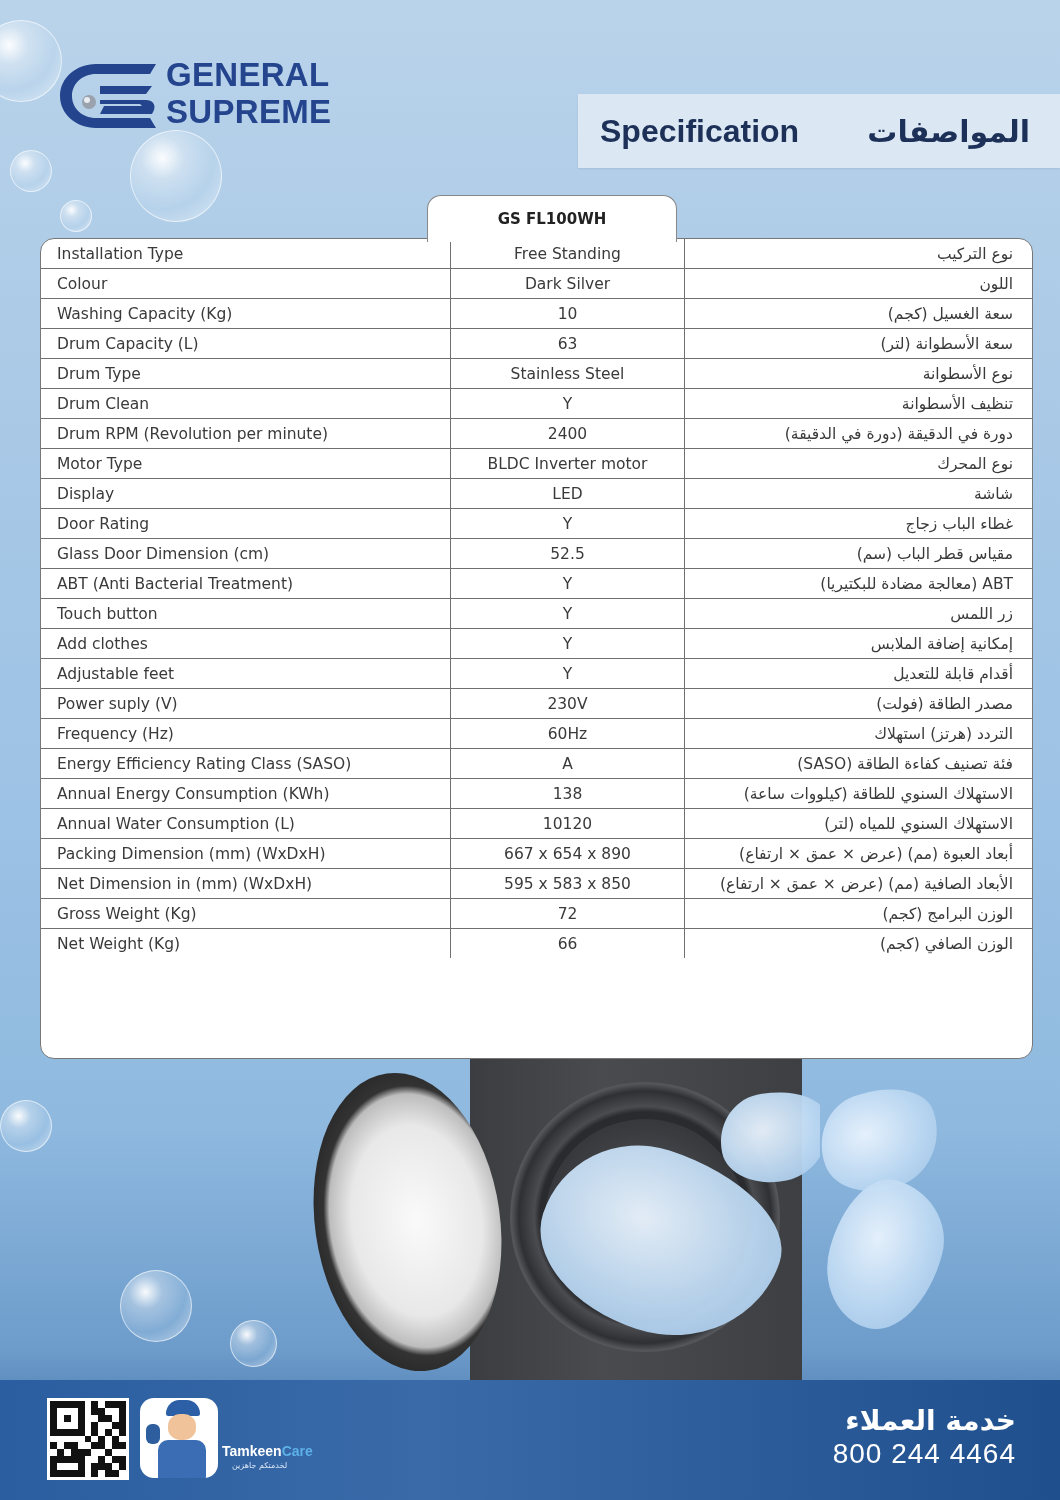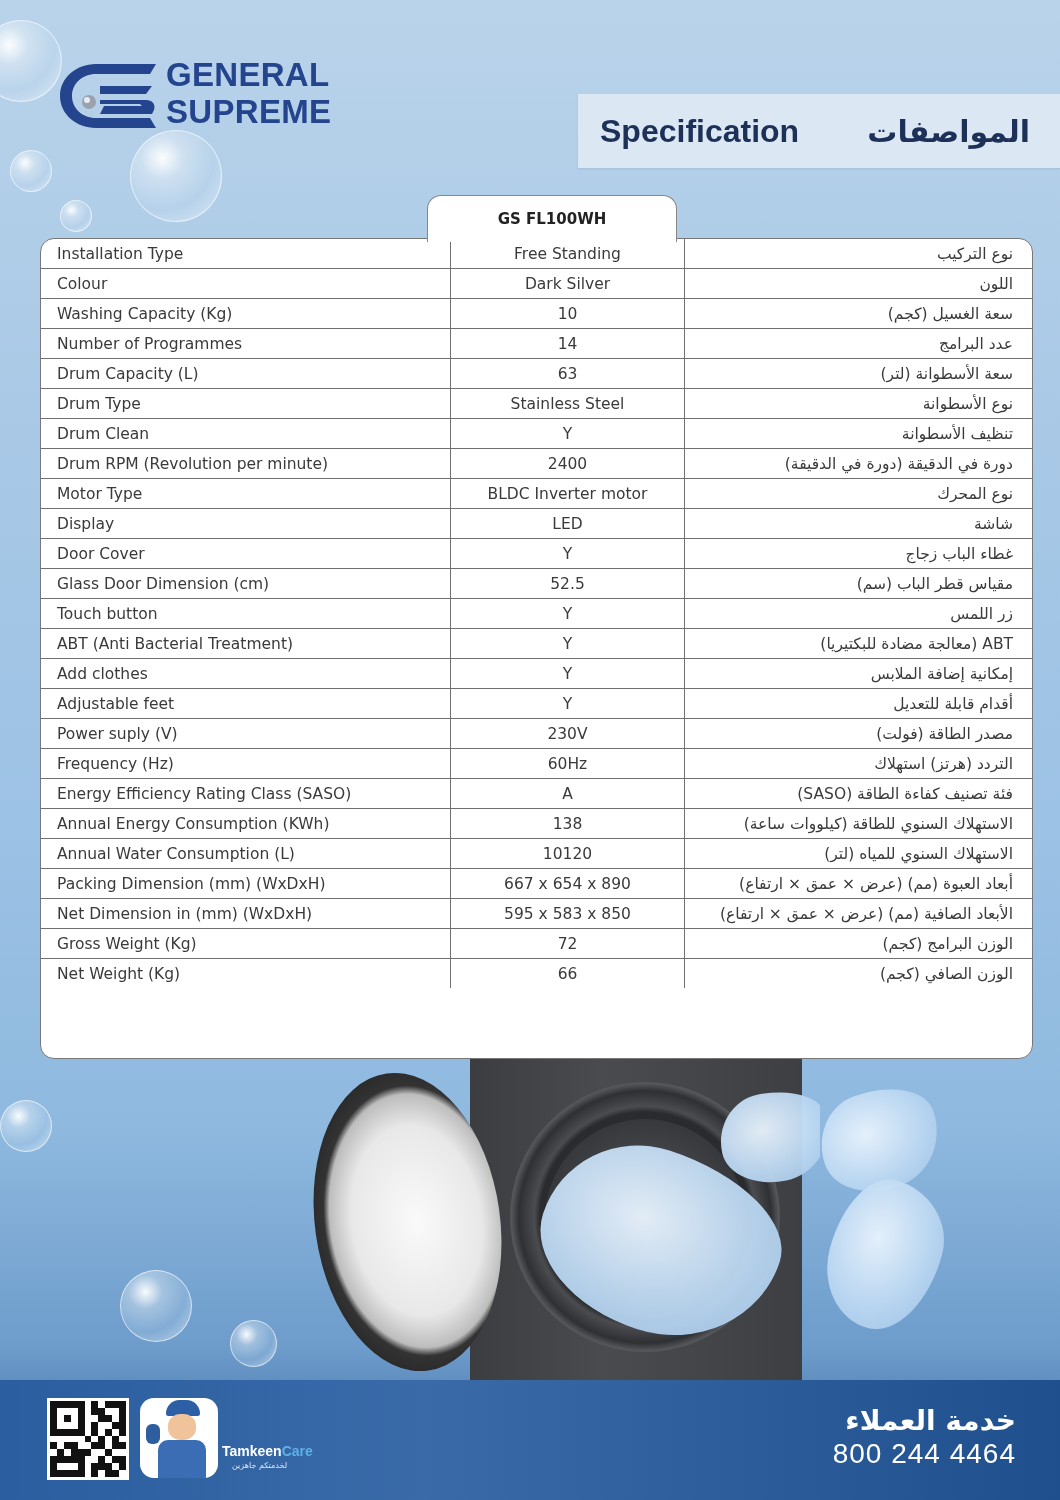"Number of Programmes" tr { html: <tr> <td>Number of Programmes</td> <td>14</td> <td>عدد البرامج</td> </tr> -> none }
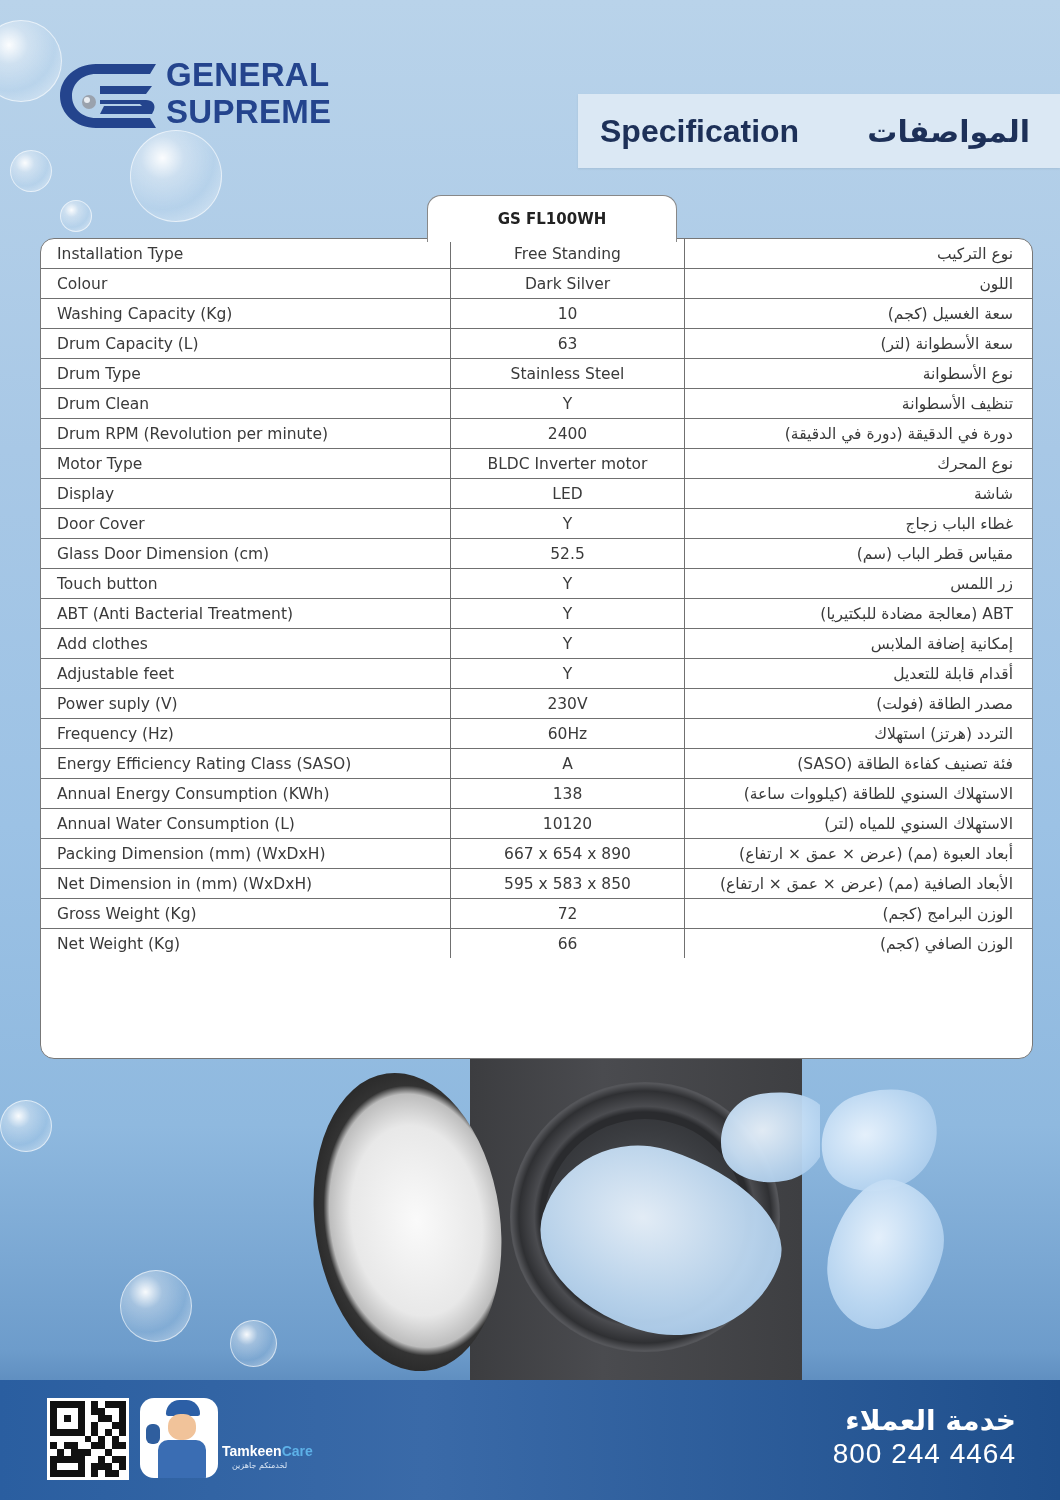"Door Cover" td.c-en { text: Cover -> Rating }
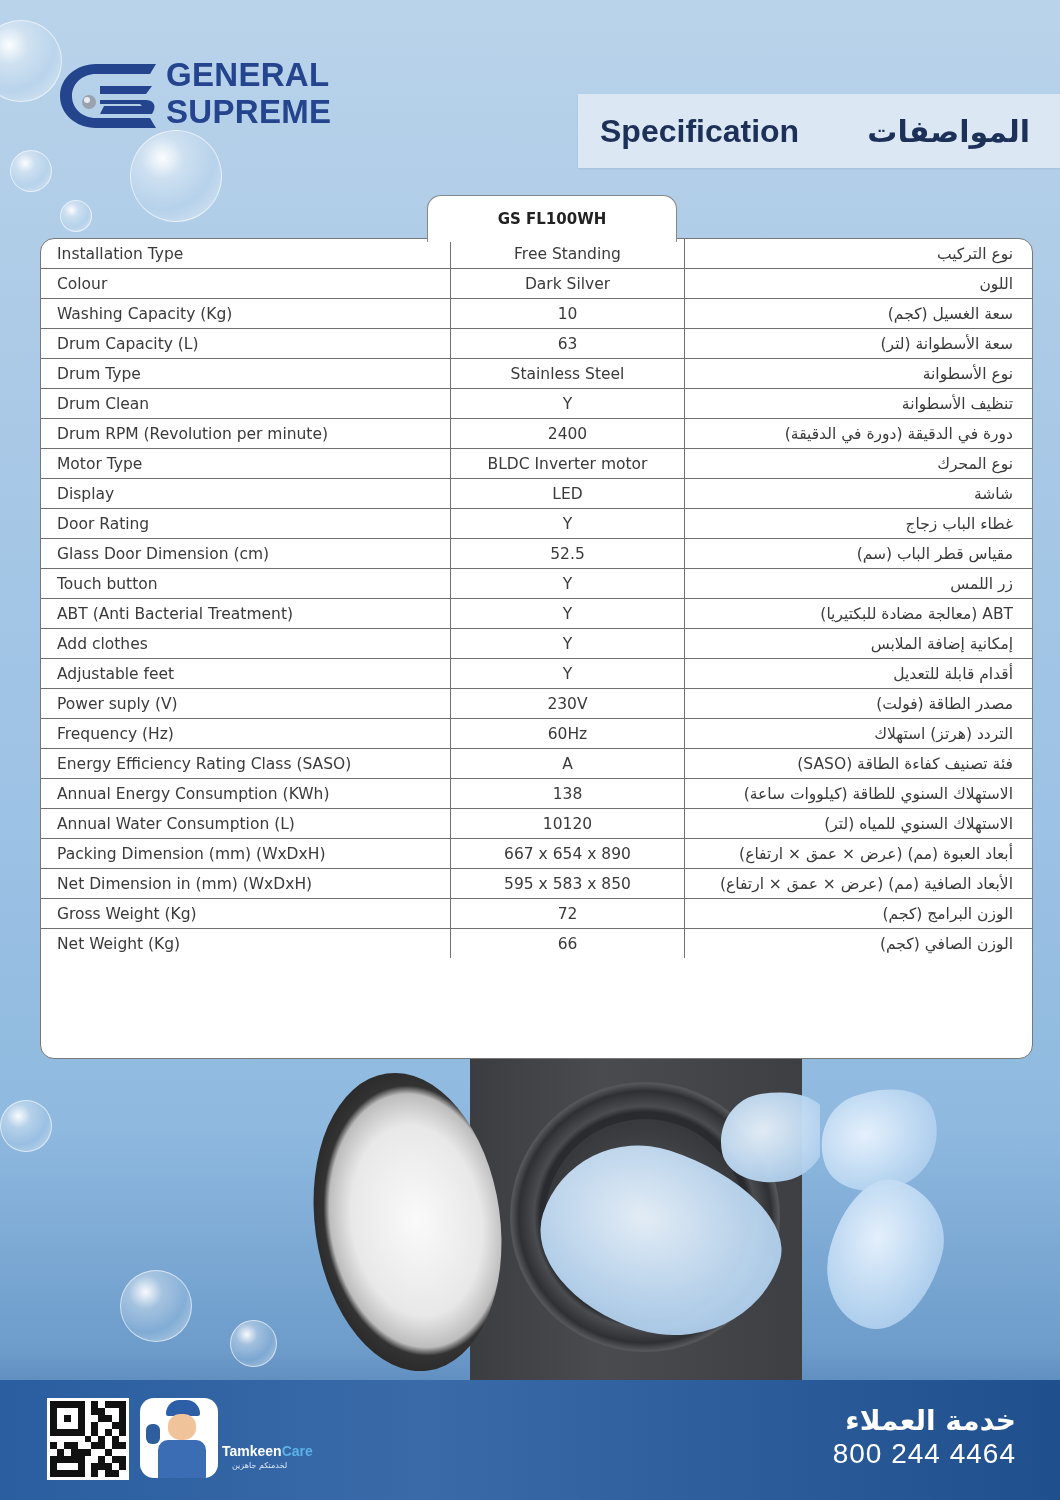"Touch button" tr { order: before "ABT (Anti Bacterial Treatment)" -> after "ABT (Anti Bacterial Treatment)" }
